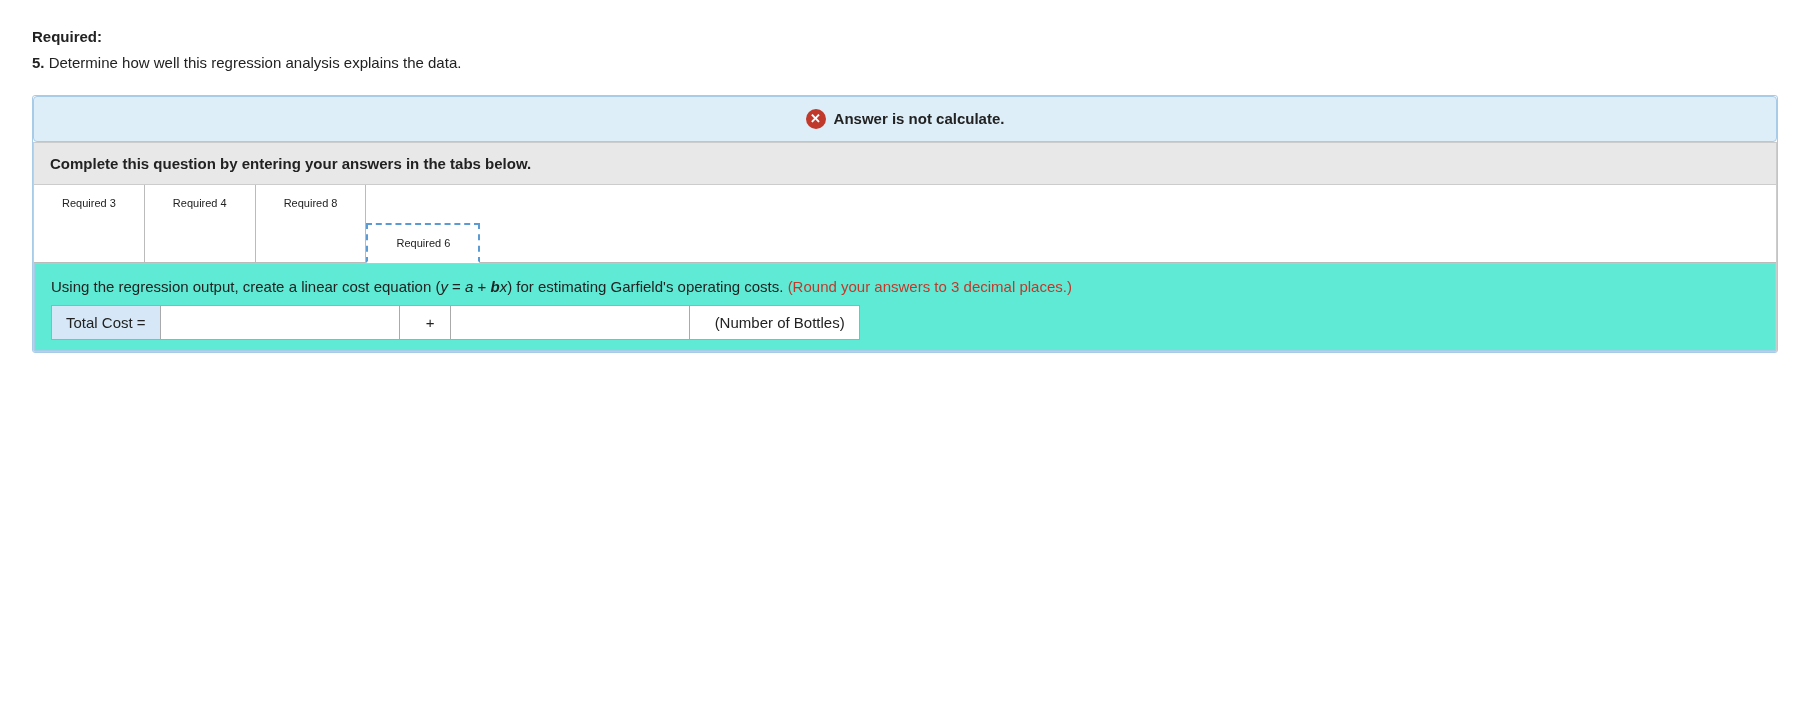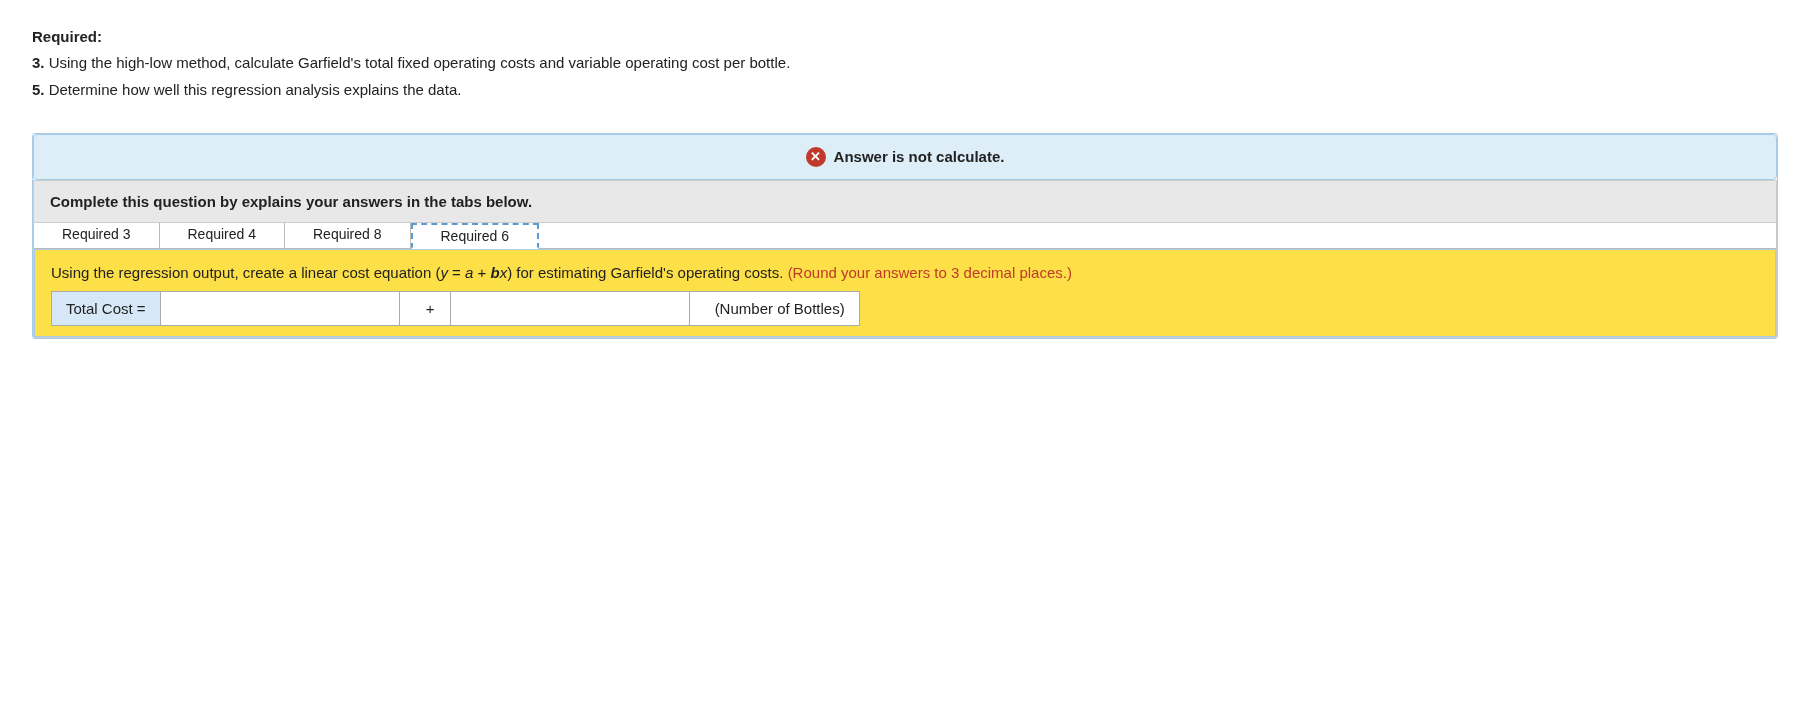"Required:" .instructions { margin-bottom: 30px -> 18px }
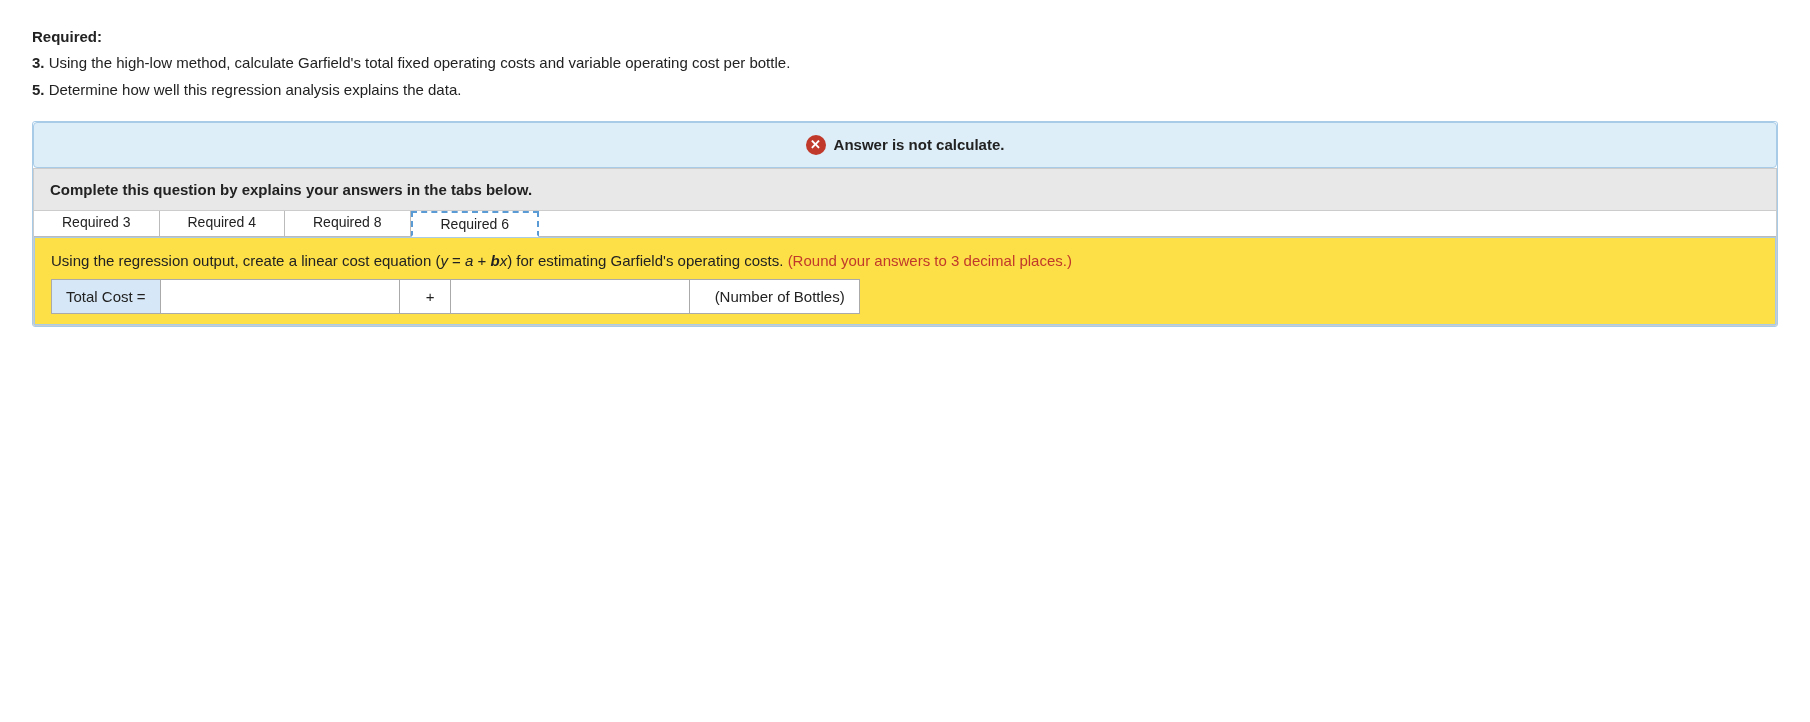"3. Using the high-low method," p { html: <p> <span>3.</span> <span> Using the high-low method, calculate Garfield's total fixed operating costs and variable operating cost per bottle.</span> </p> -> none }
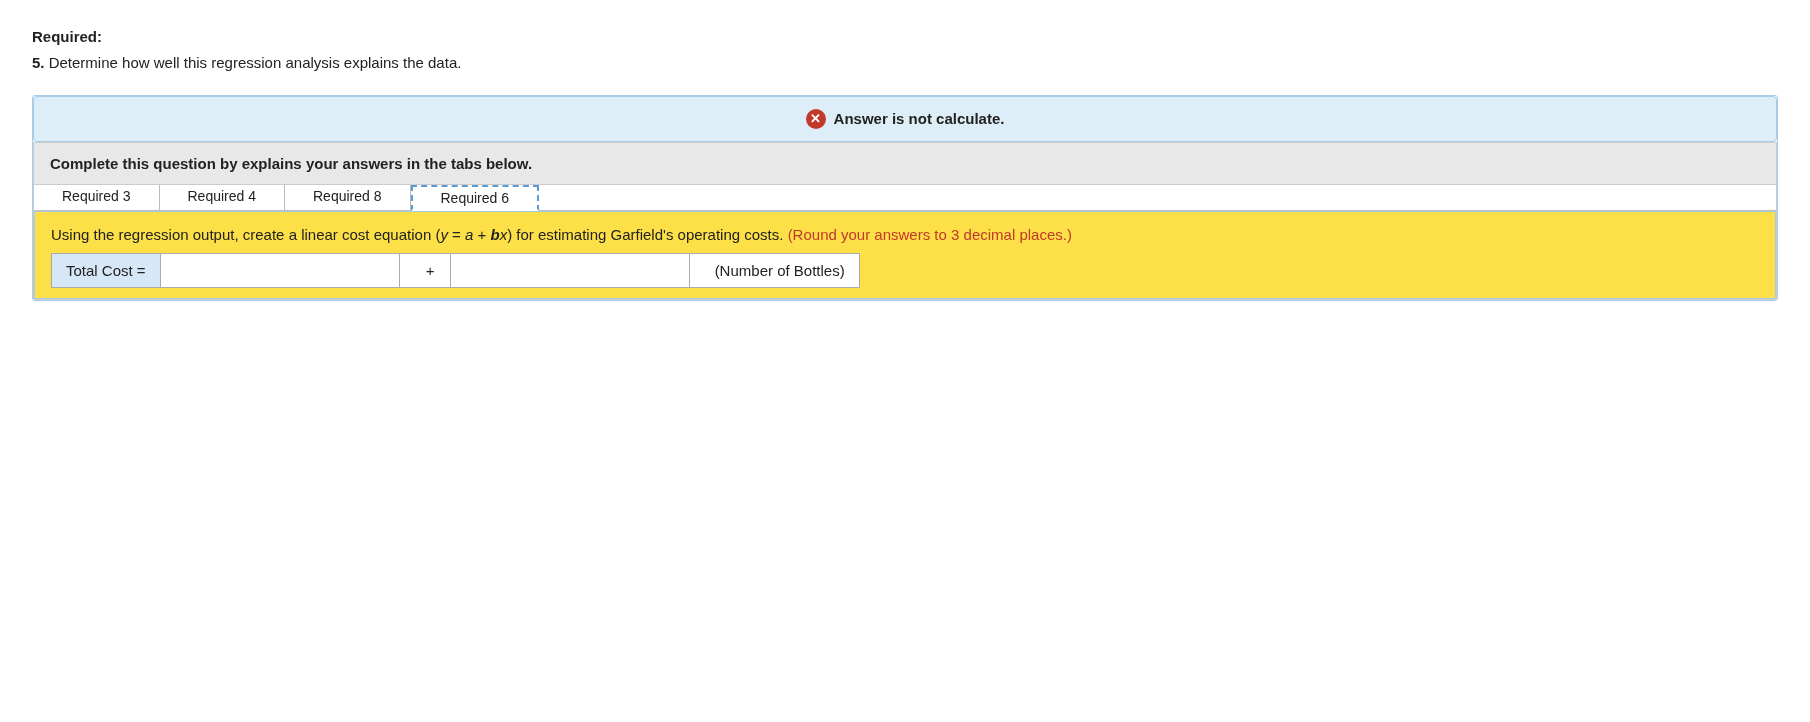"Complete this question by explains" span { text: explains -> entering }
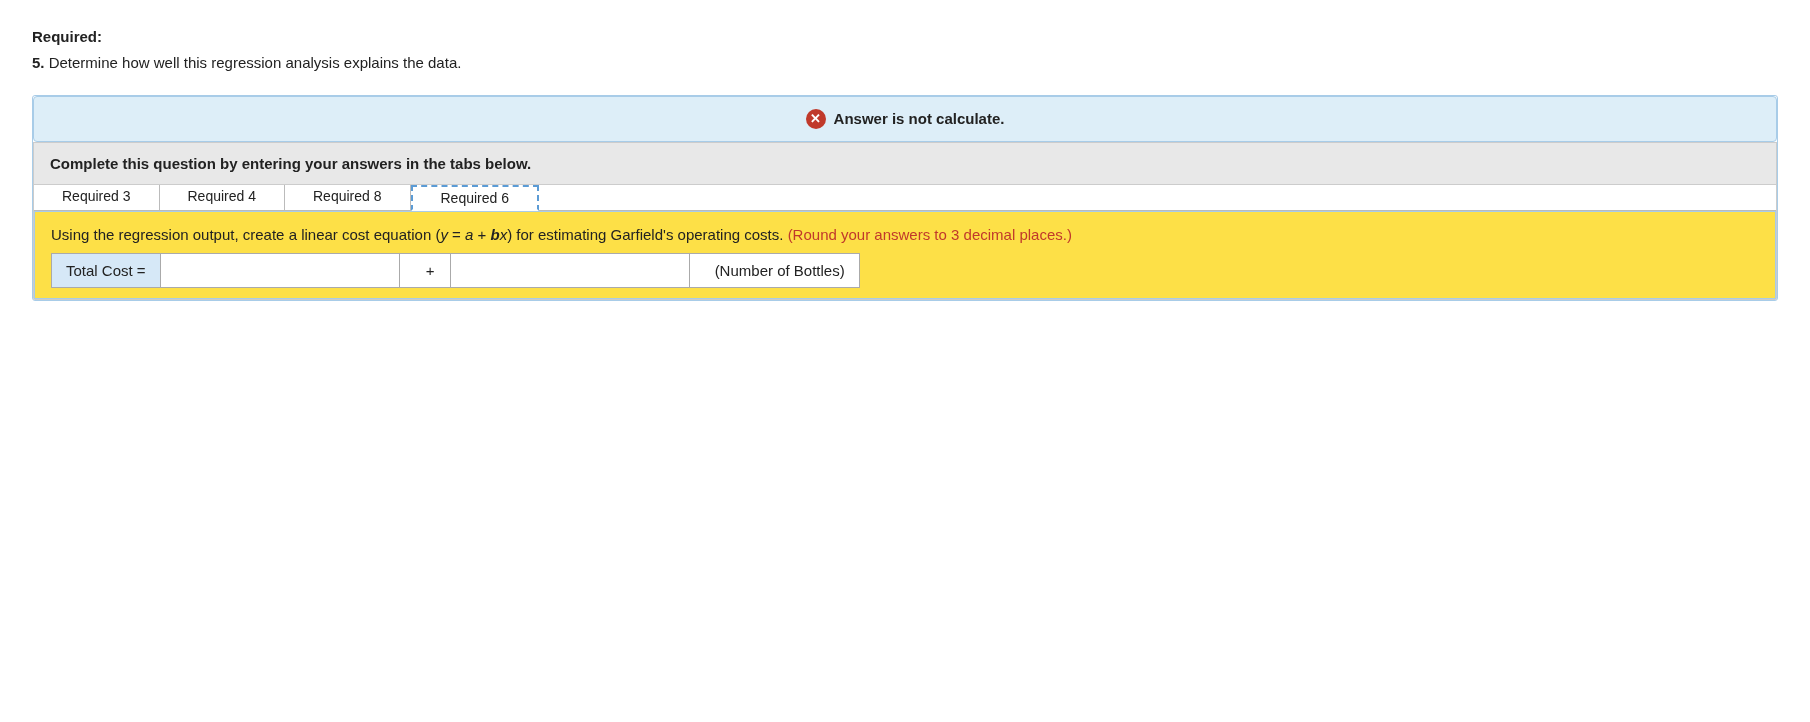"Required 3" .tab { font-size: 14px -> 11px; padding: 3px 28px -> 12px 28px }
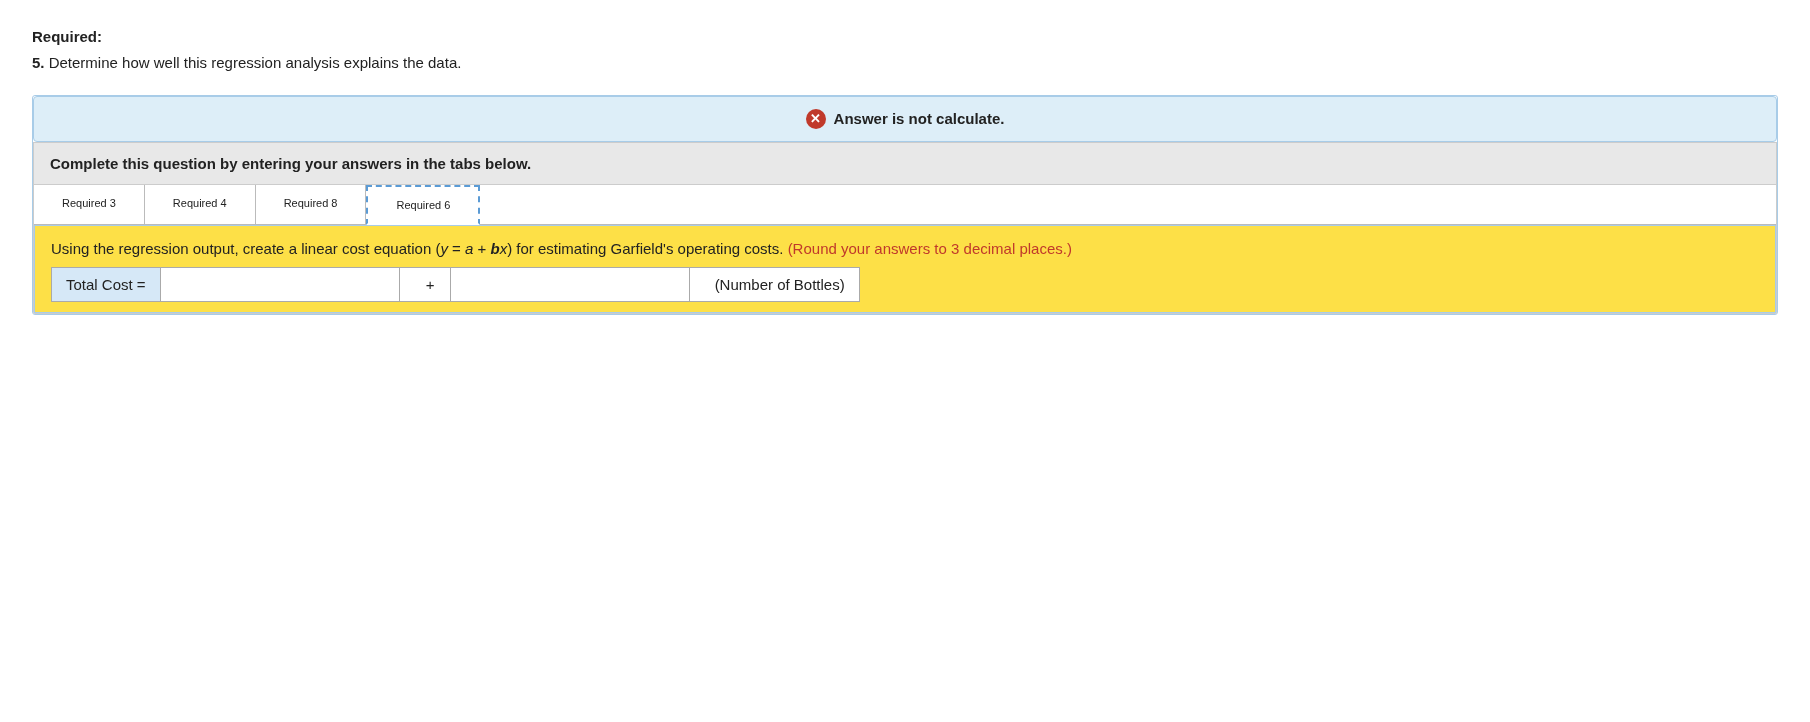"Required 6" .tab:last-child { margin-top: none -> 38px }
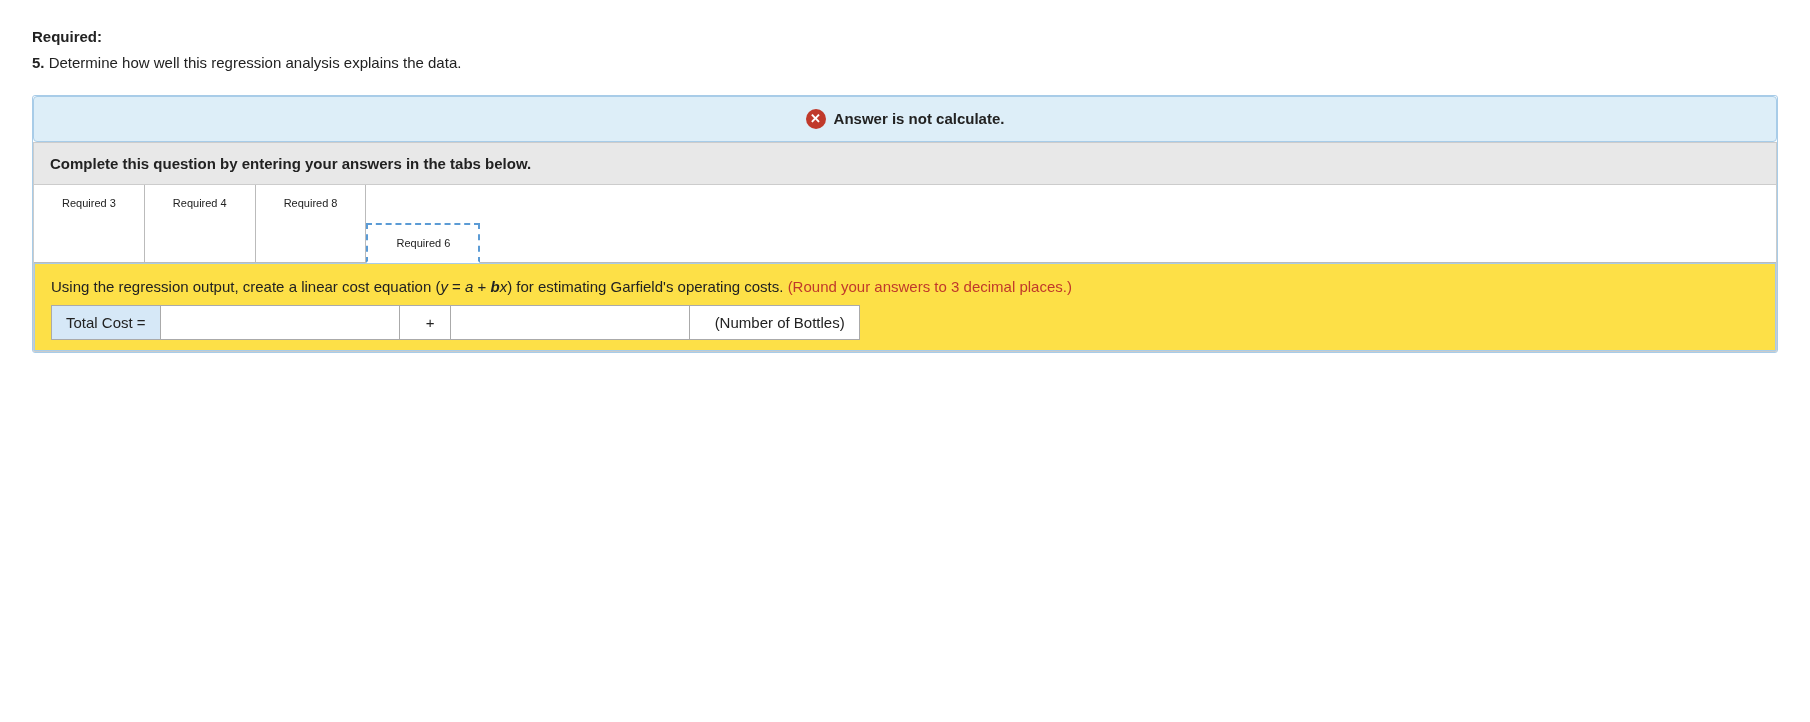"Using the regression output, create" .tab-content { background: #fde047 -> #5eead4 }
